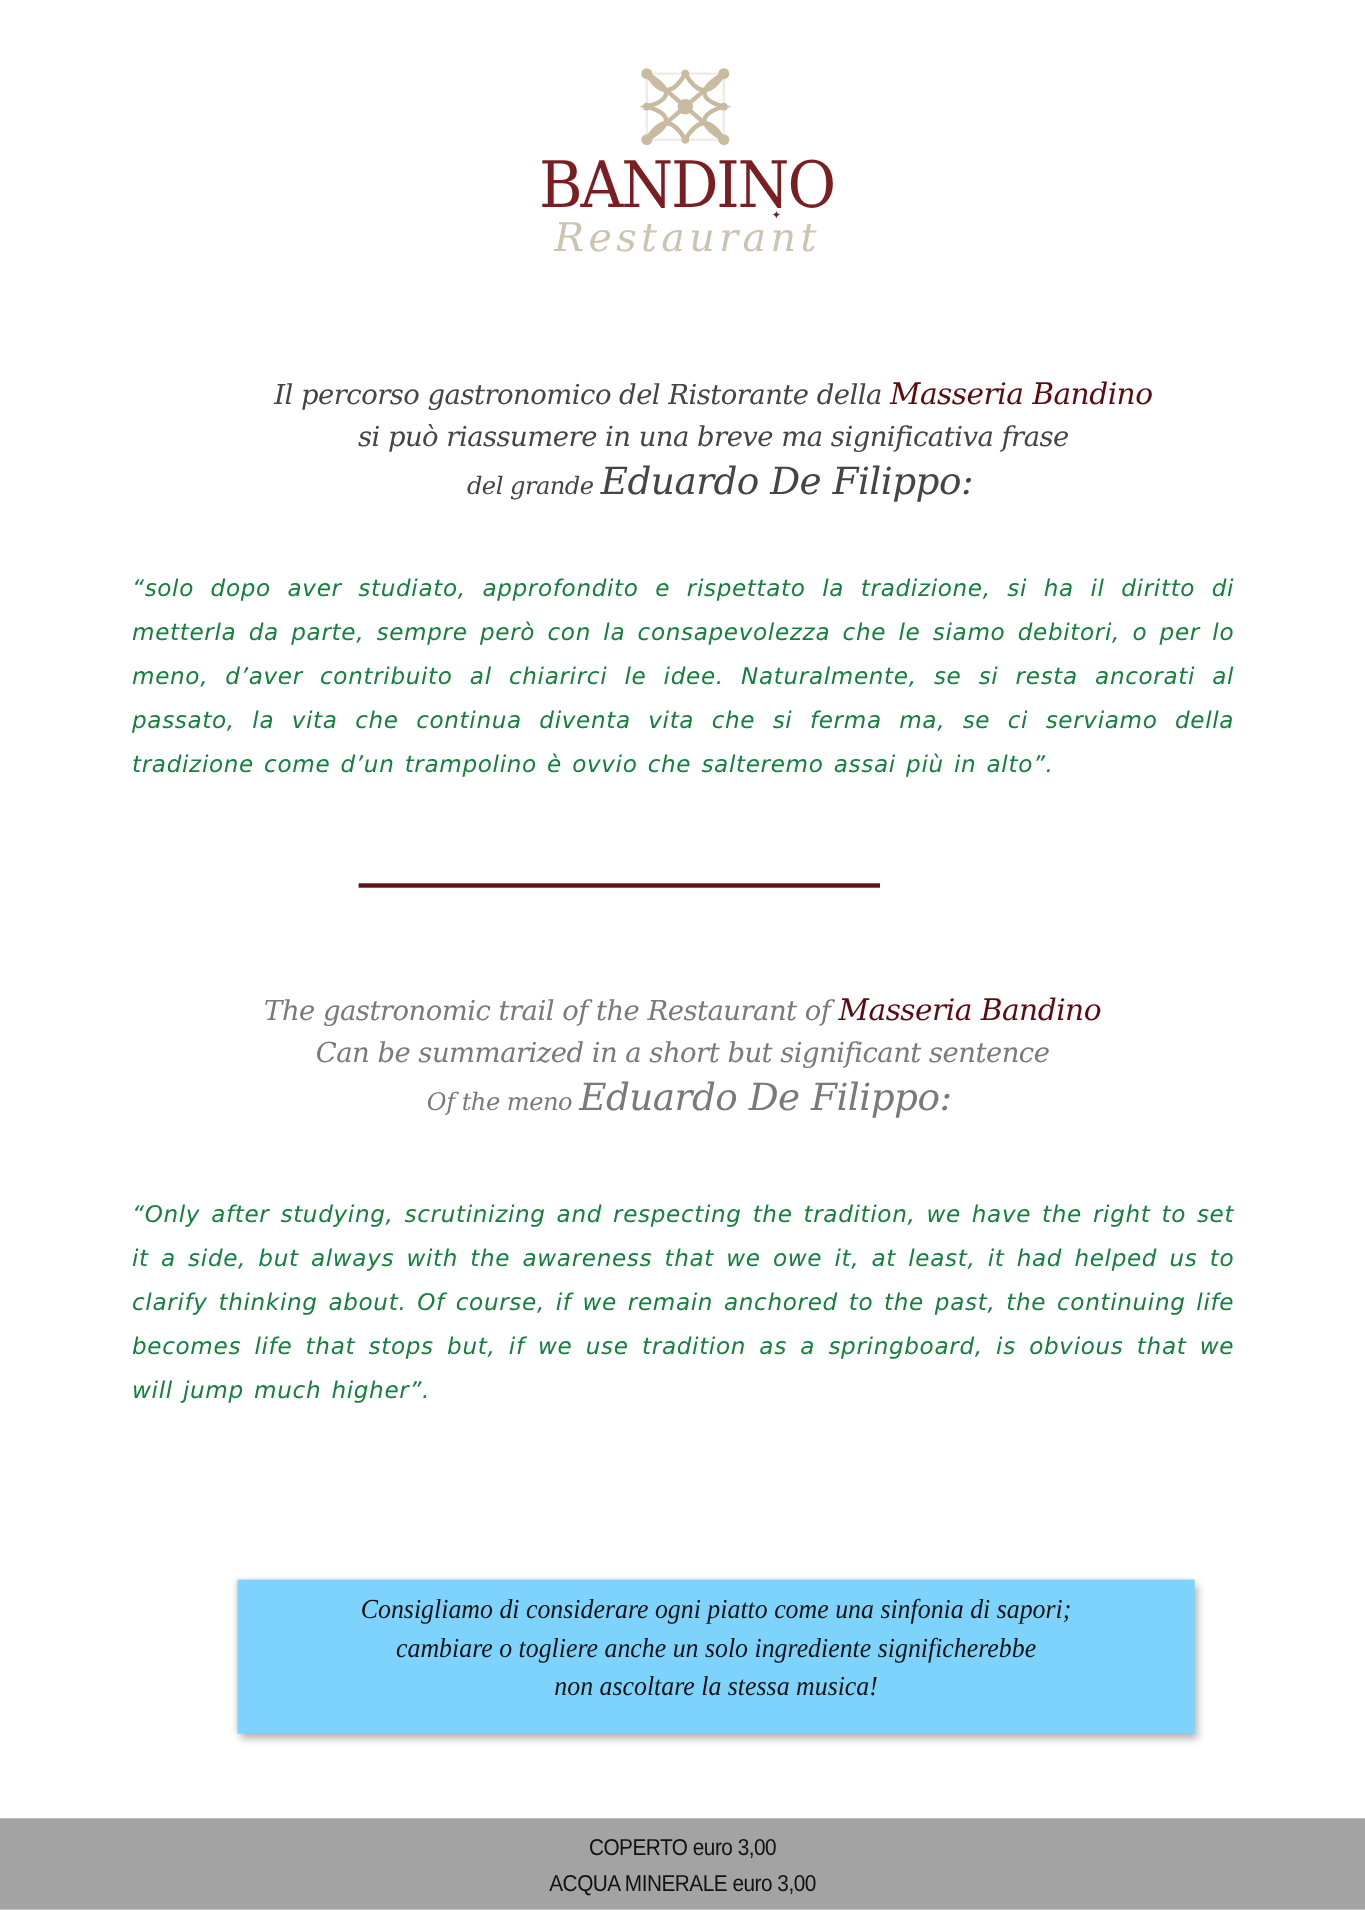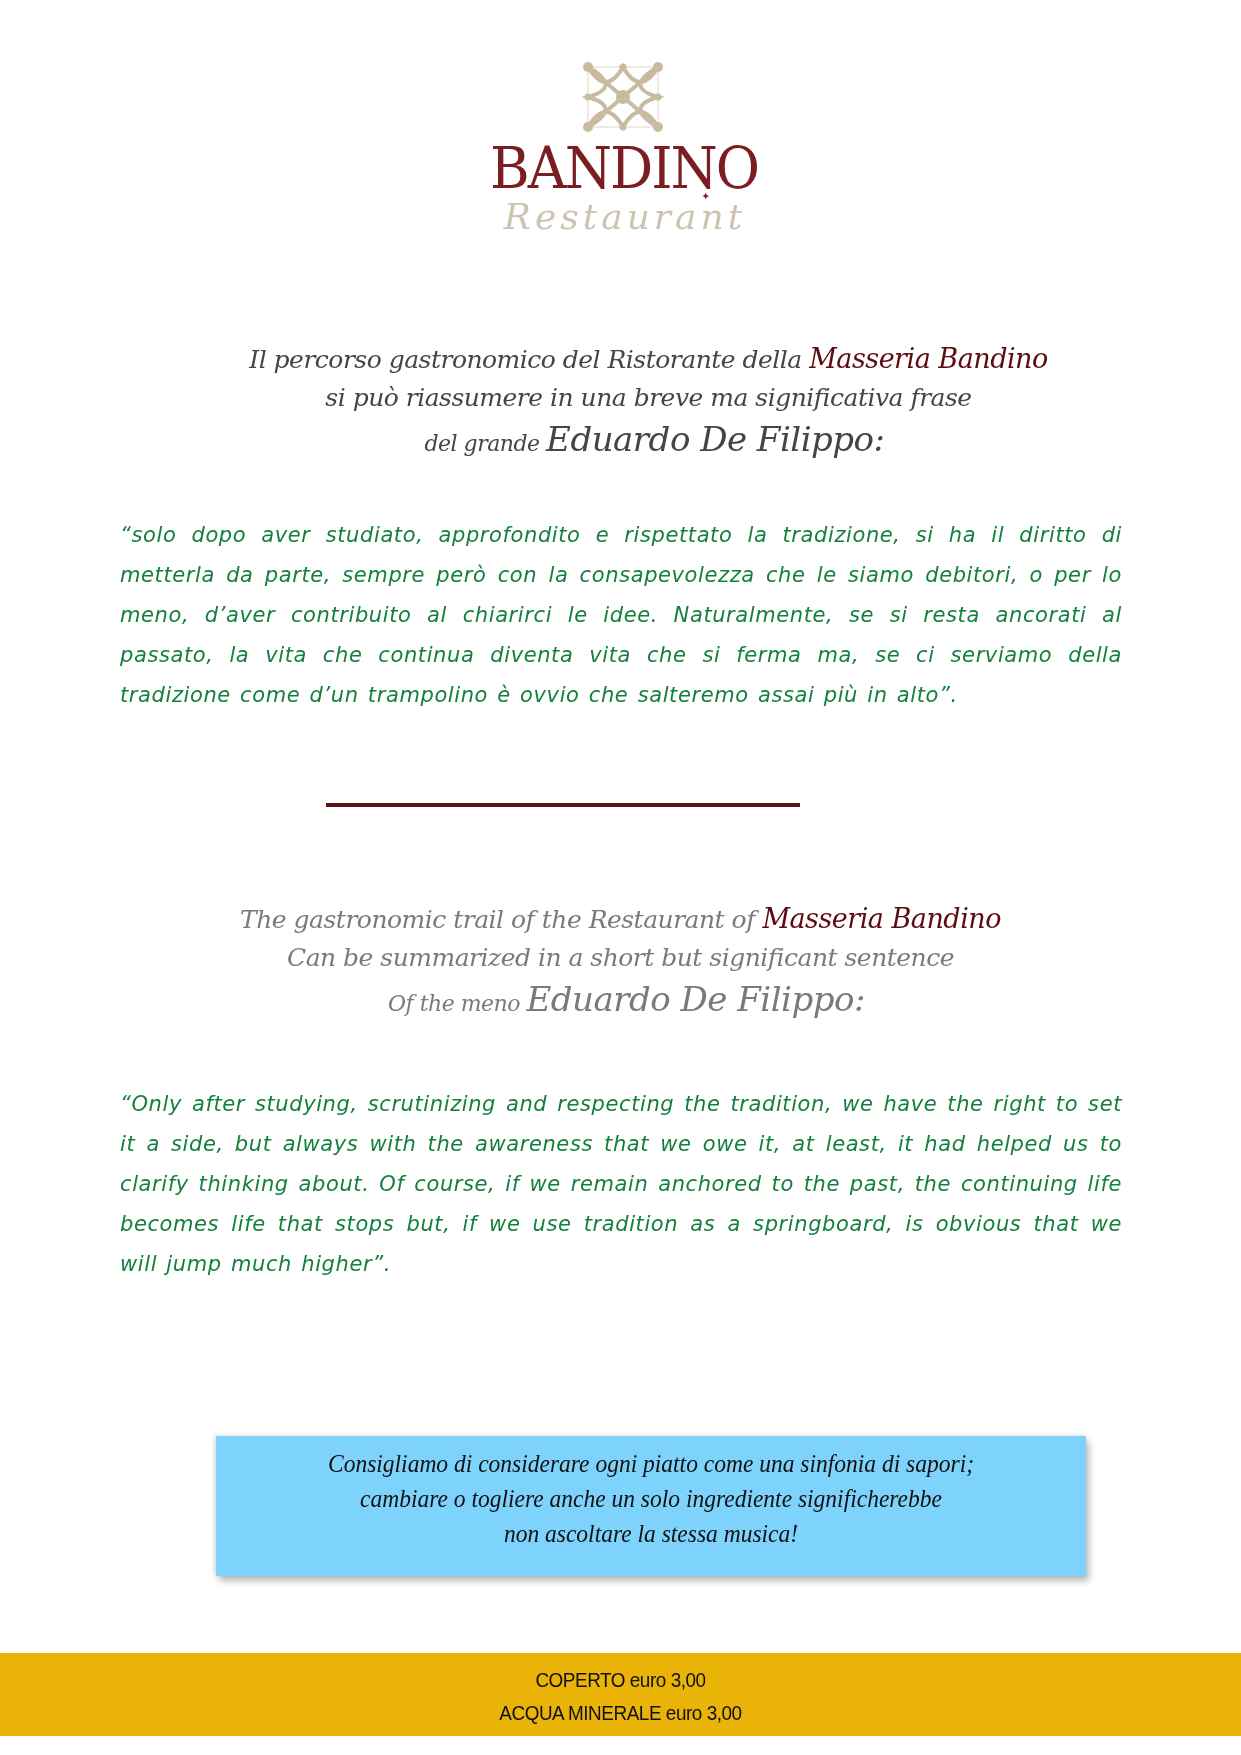"COPERTO euro 3,00" .footer { background: #eab308 -> #a3a3a3 }
